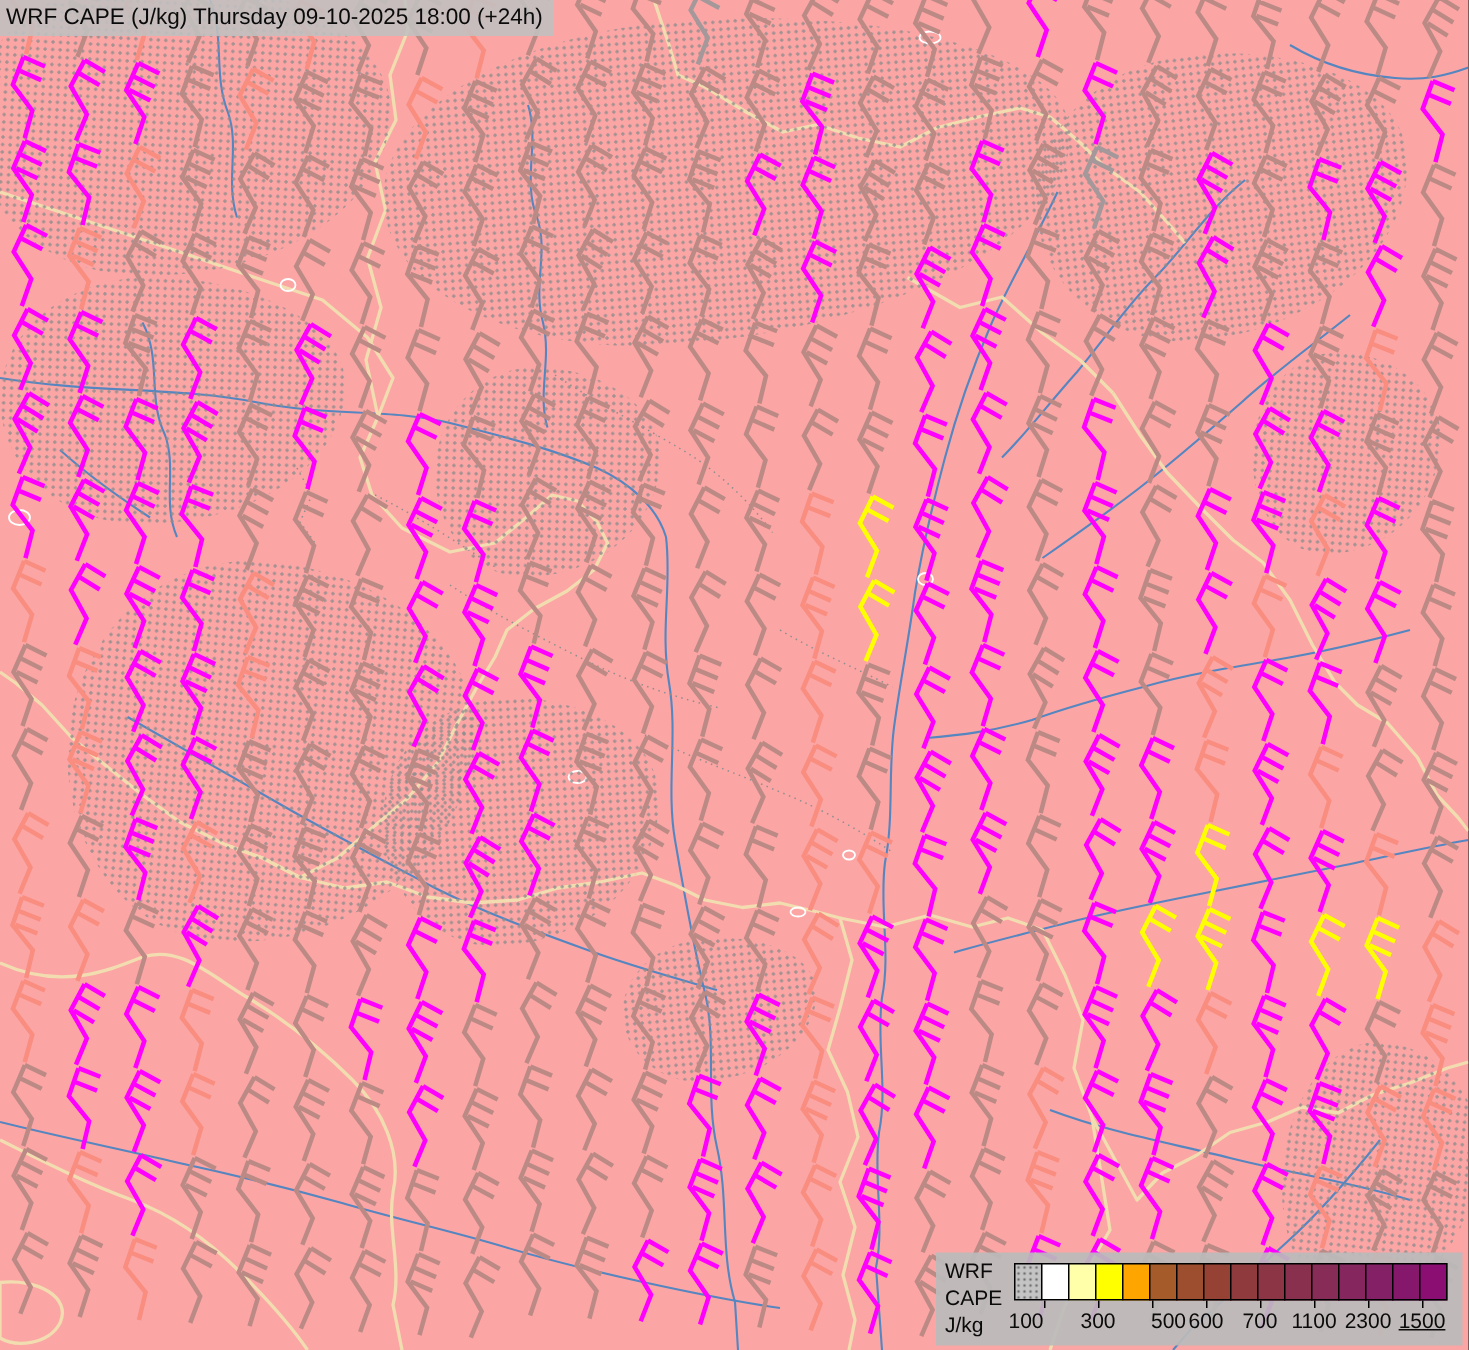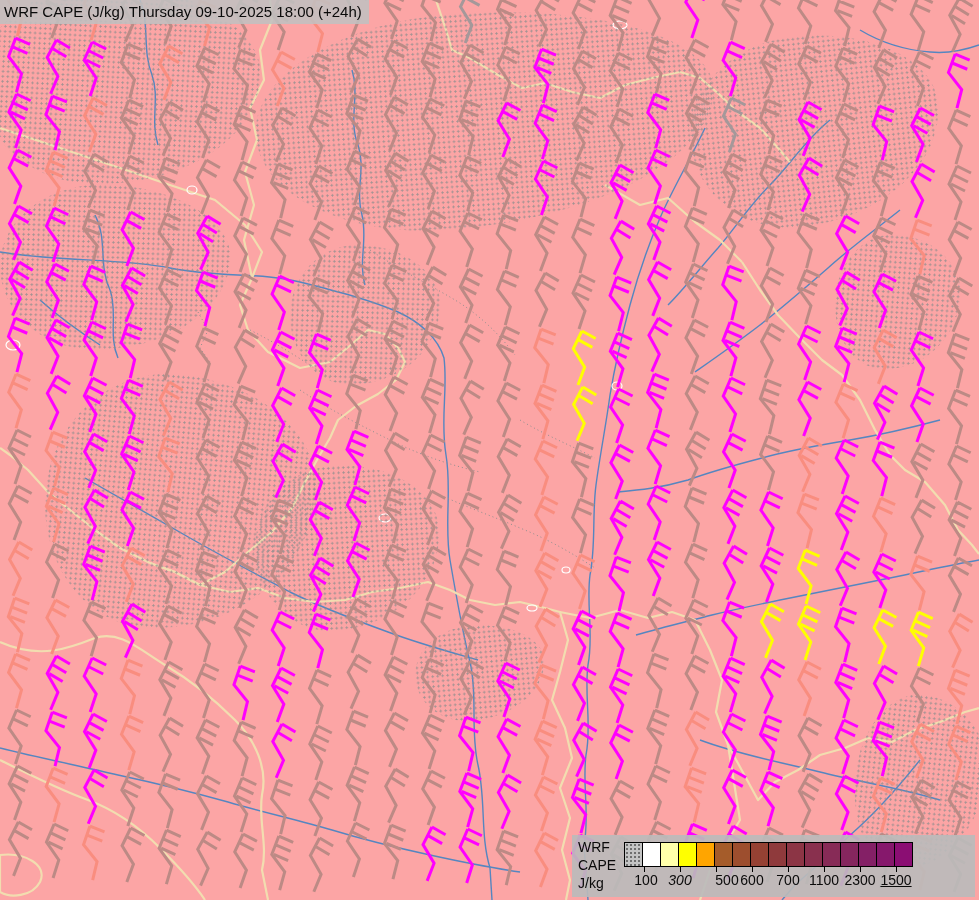"WRF" #legend { width: 403px -> 351px }
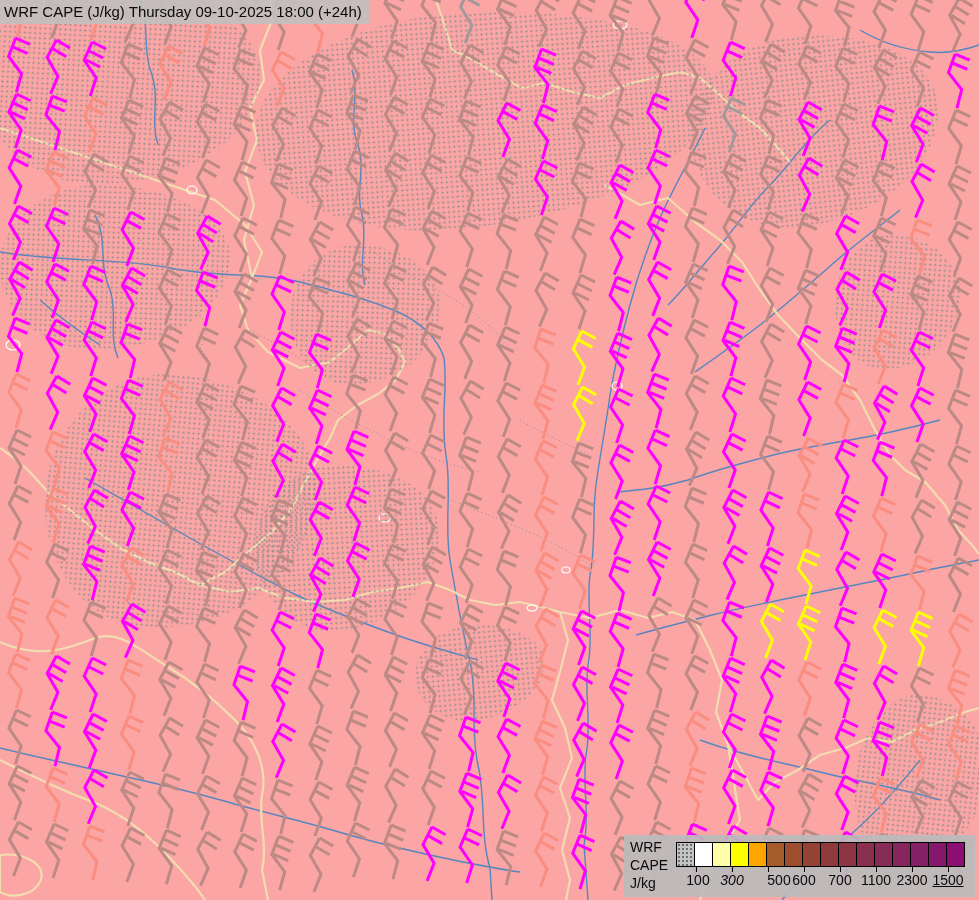"100" div.cbar-ticklabel { left: 21px -> 7px }
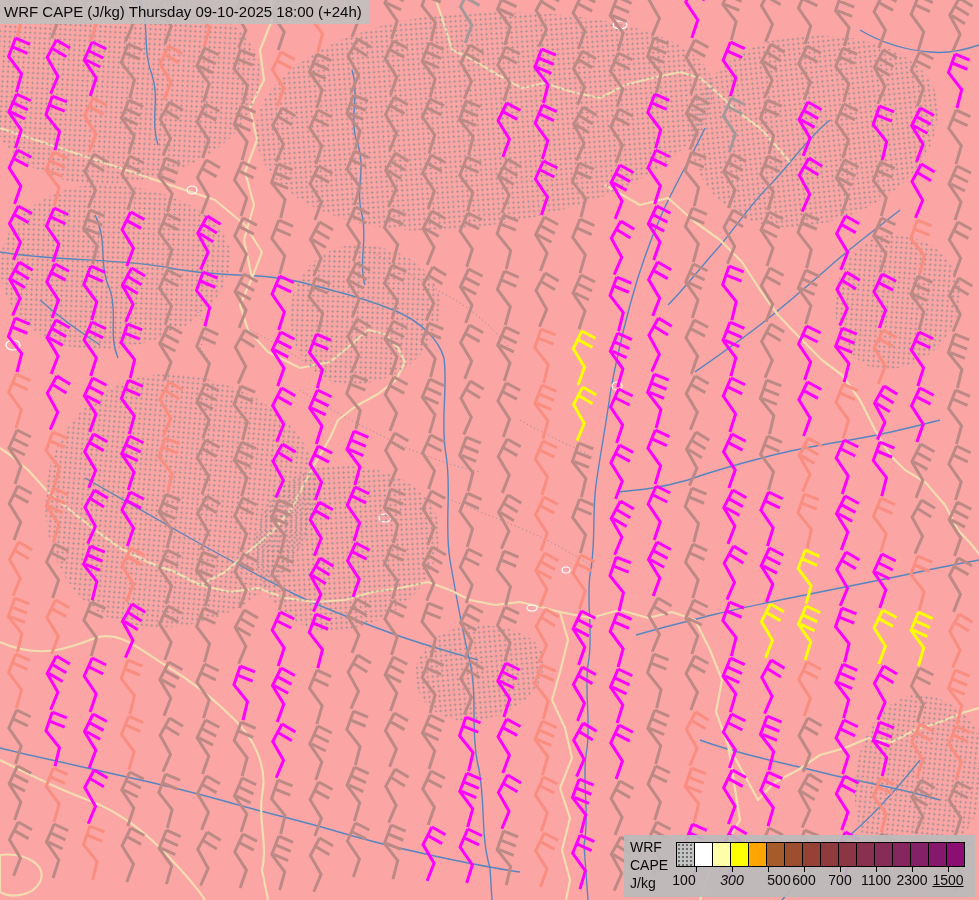"300" div.cbar-ticklabel { font-style: italic -> none }
